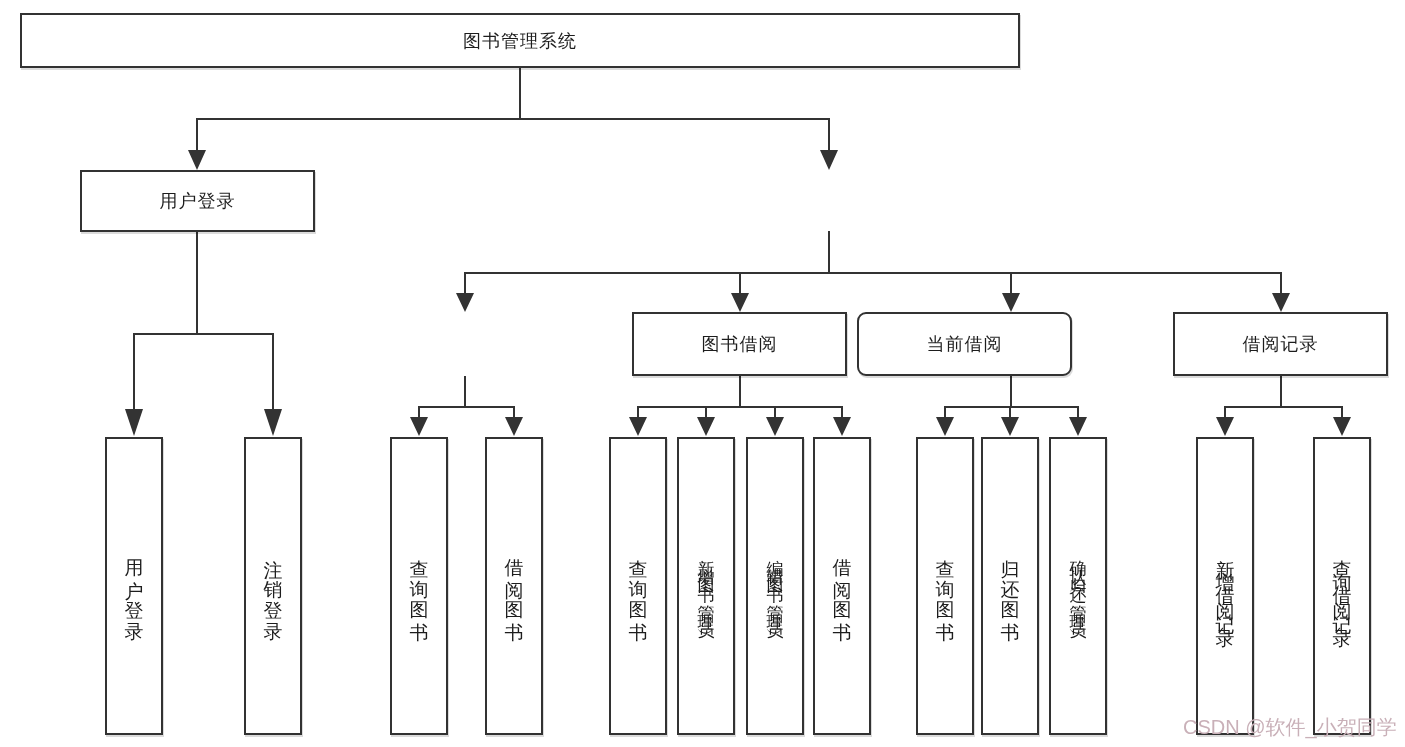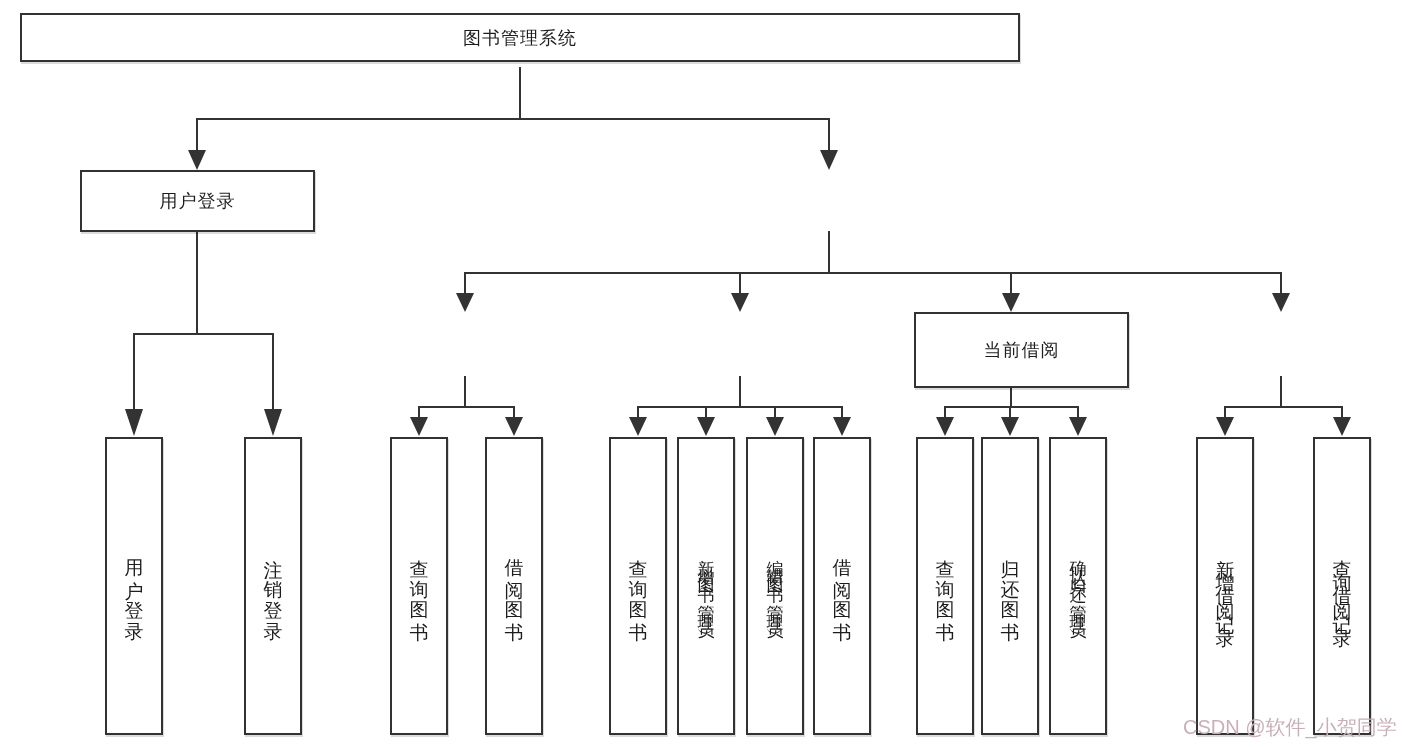"图书管理系统" #n-root { height: 49px -> 55px }
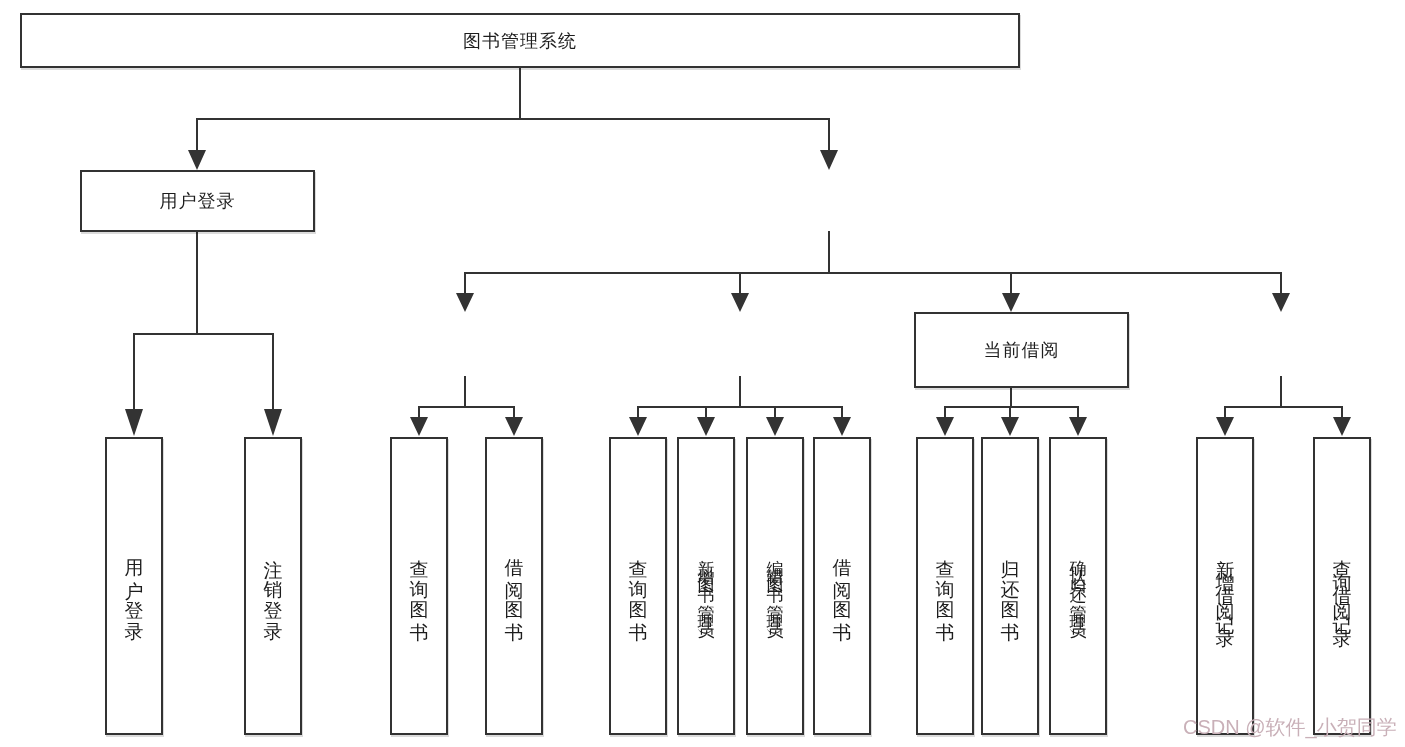"图书借阅" div.hbox { html: none -> <div>图书借阅</div> }
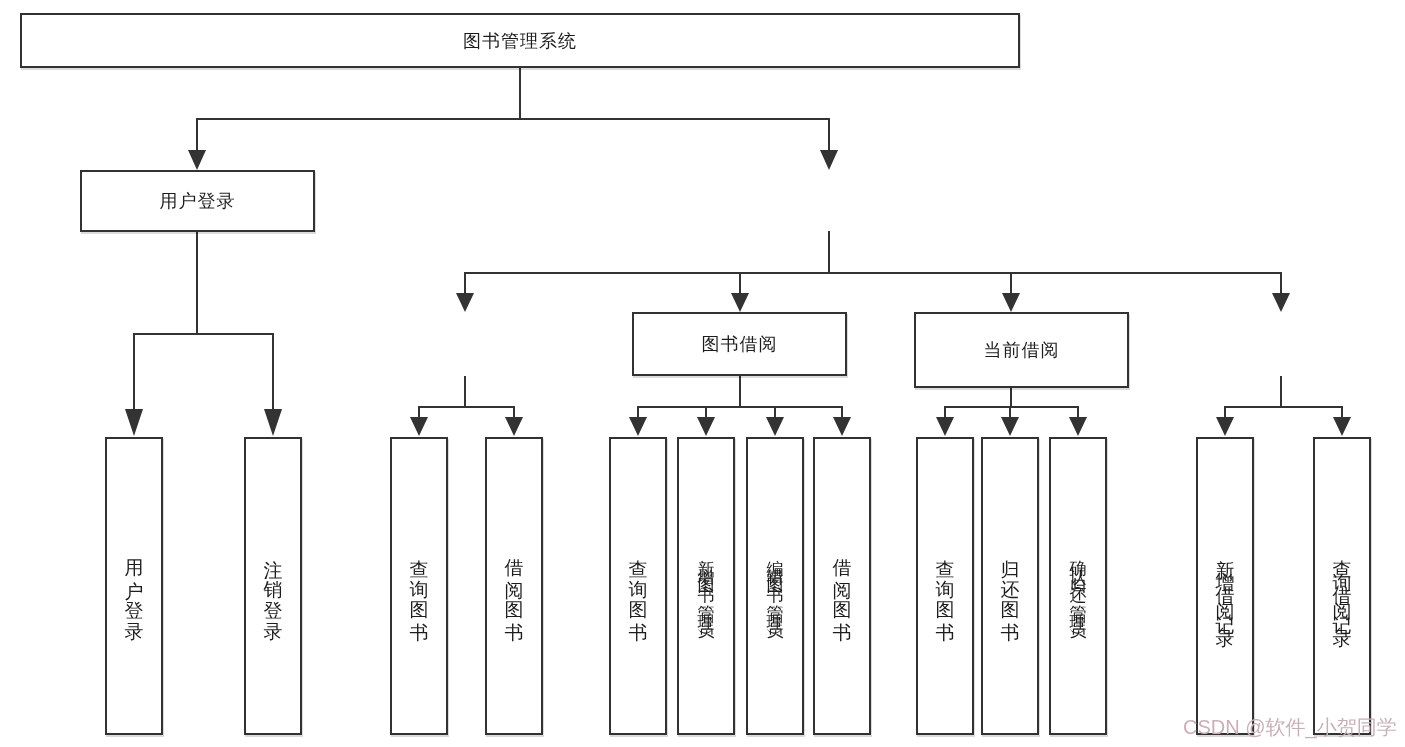"当前借阅" #n-current-borrow { border-radius: none -> 9px; height: 76px -> 64px; left: 914px -> 857px }
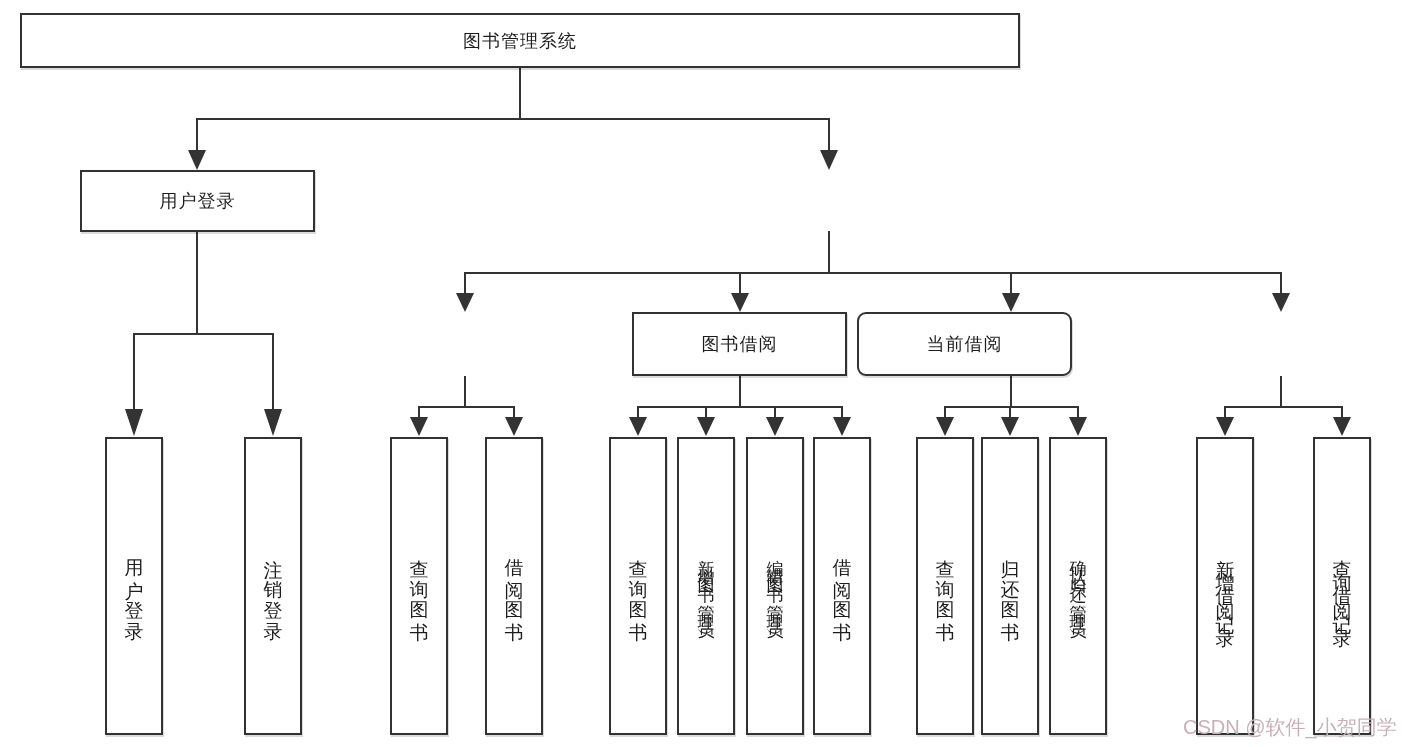"借阅记录" div.hbox { html: none -> <div>借阅记录</div> }
